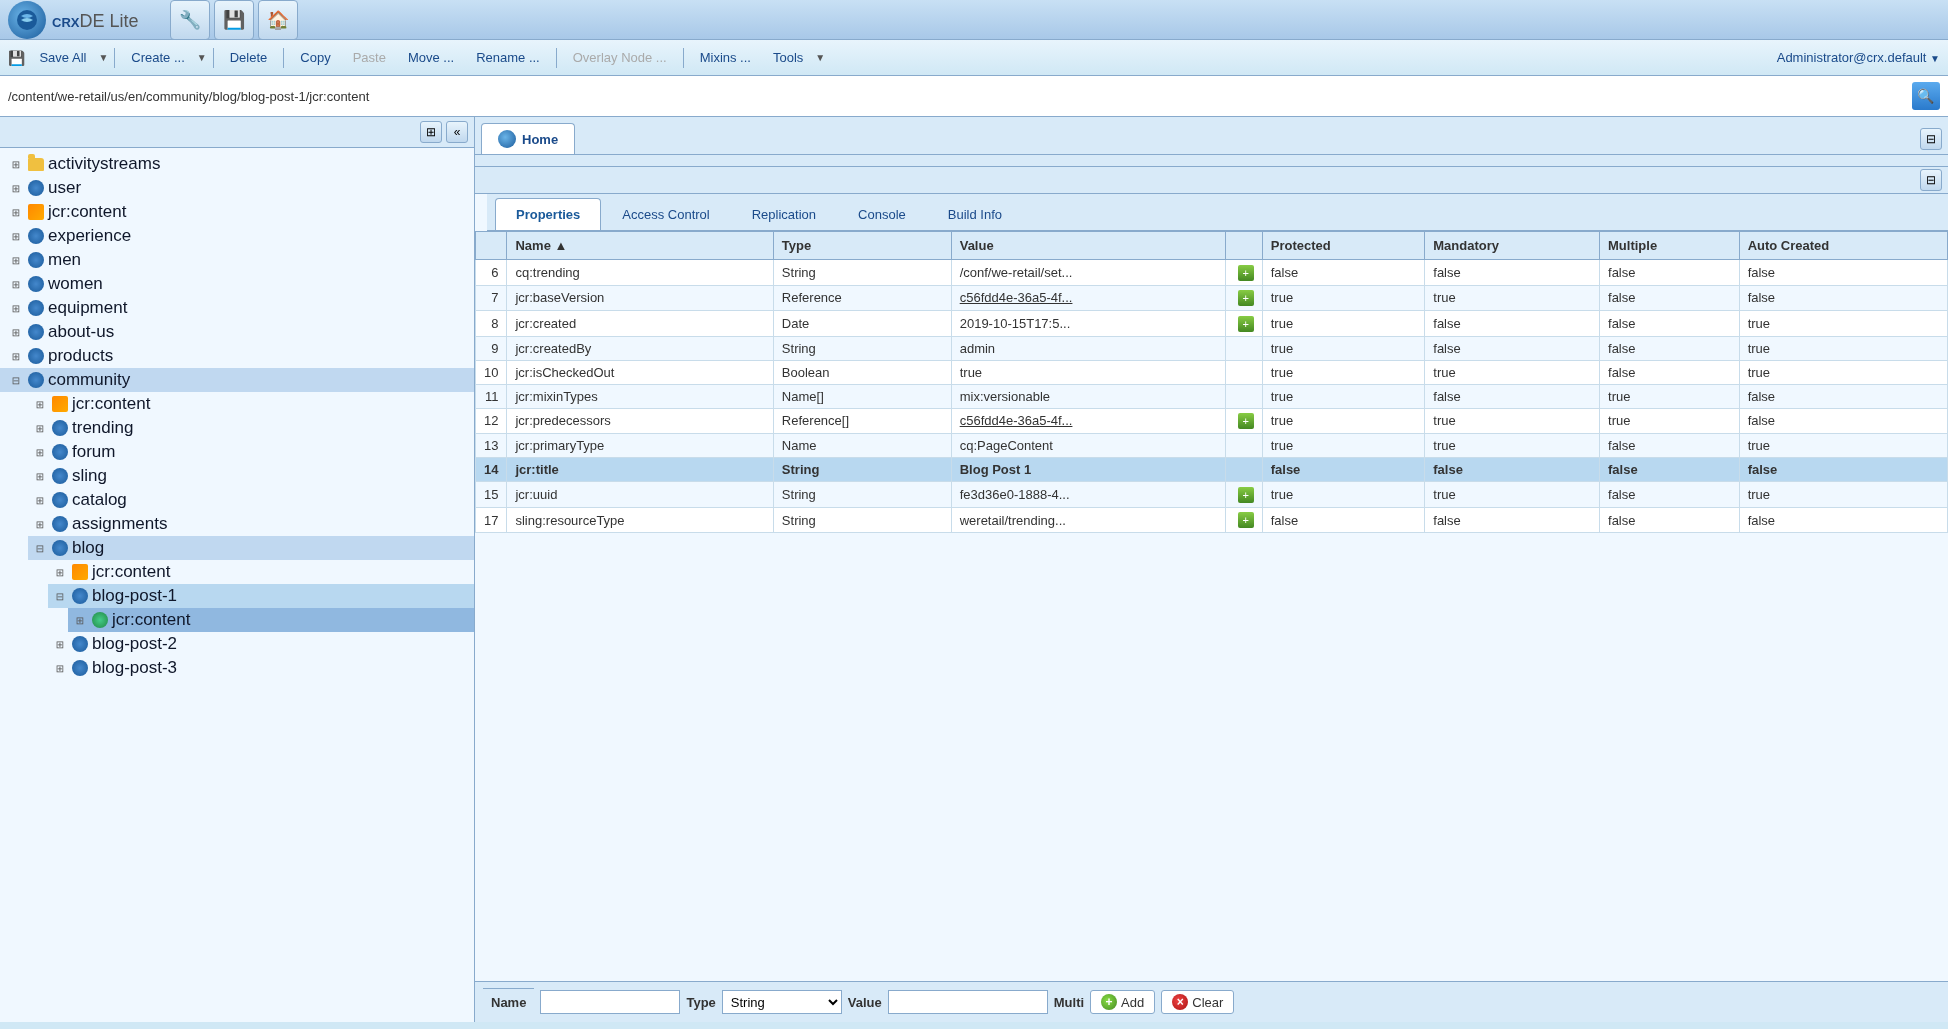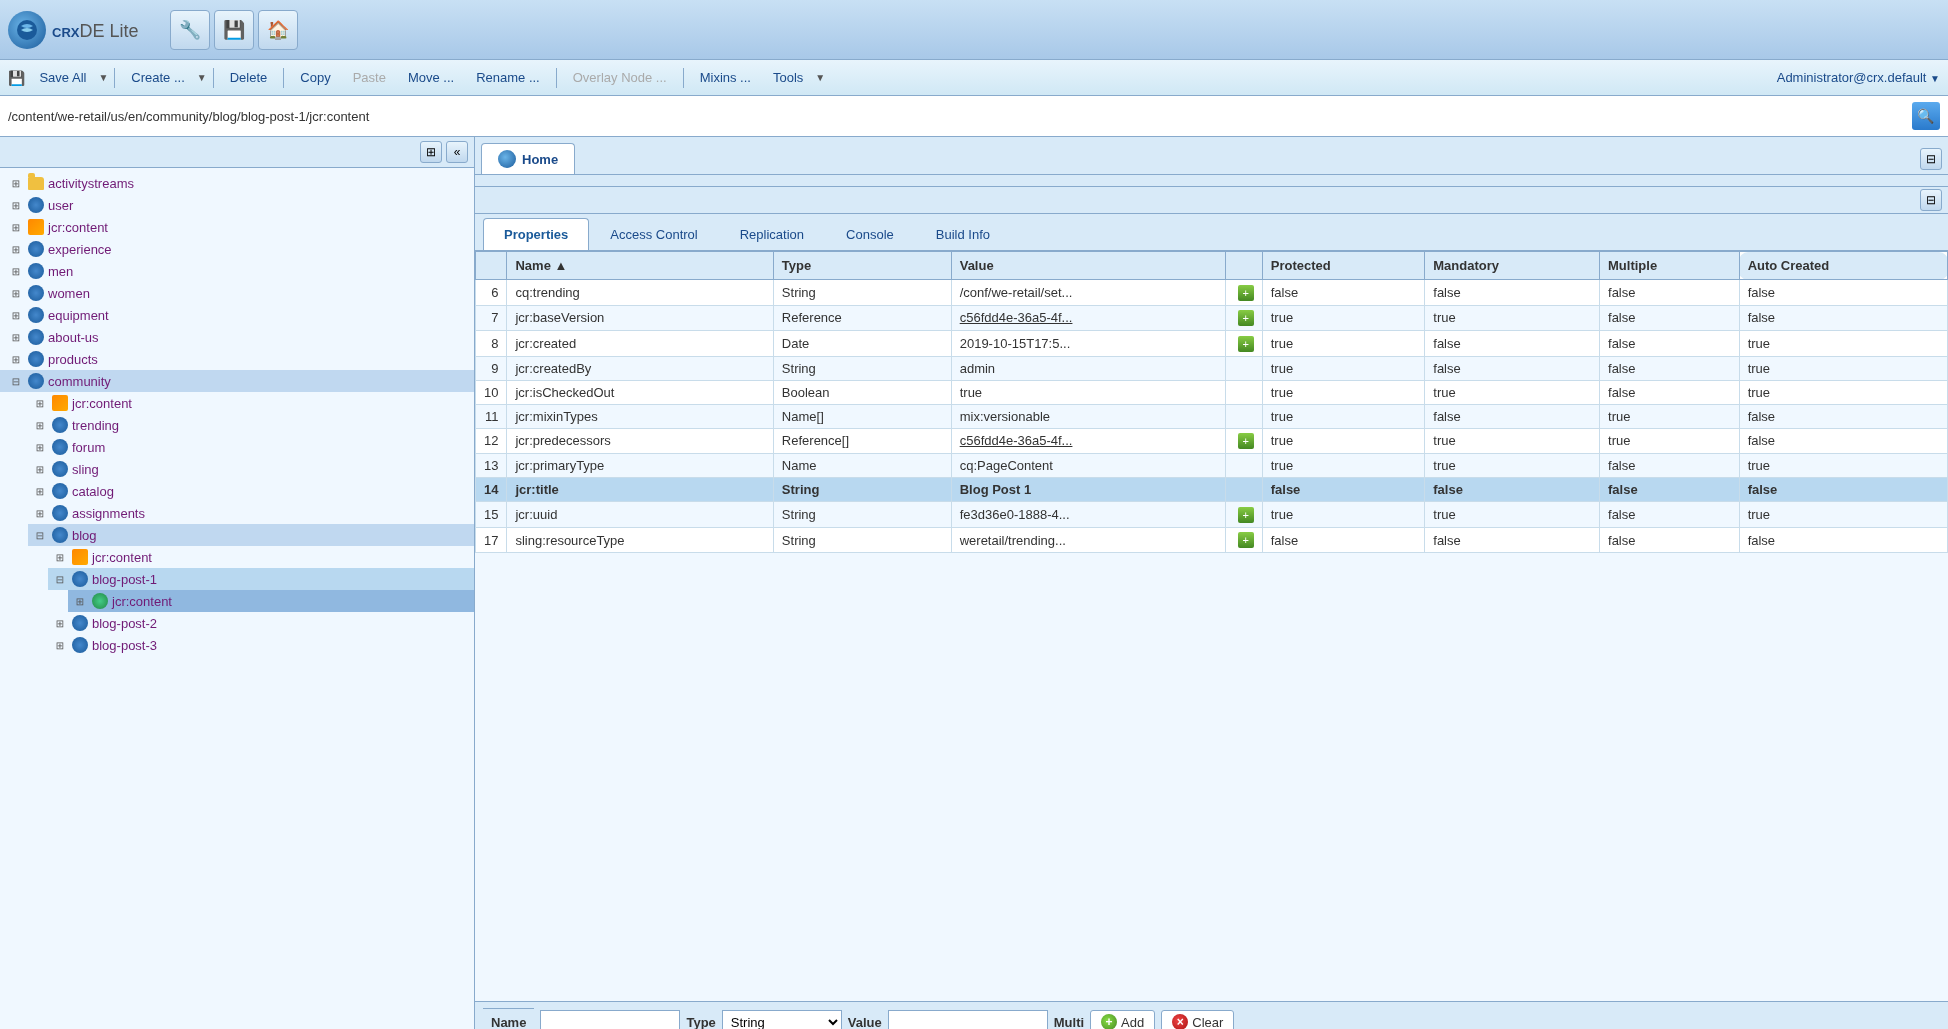"CRXDE Lite" .header-bar { height: 60px -> 40px }
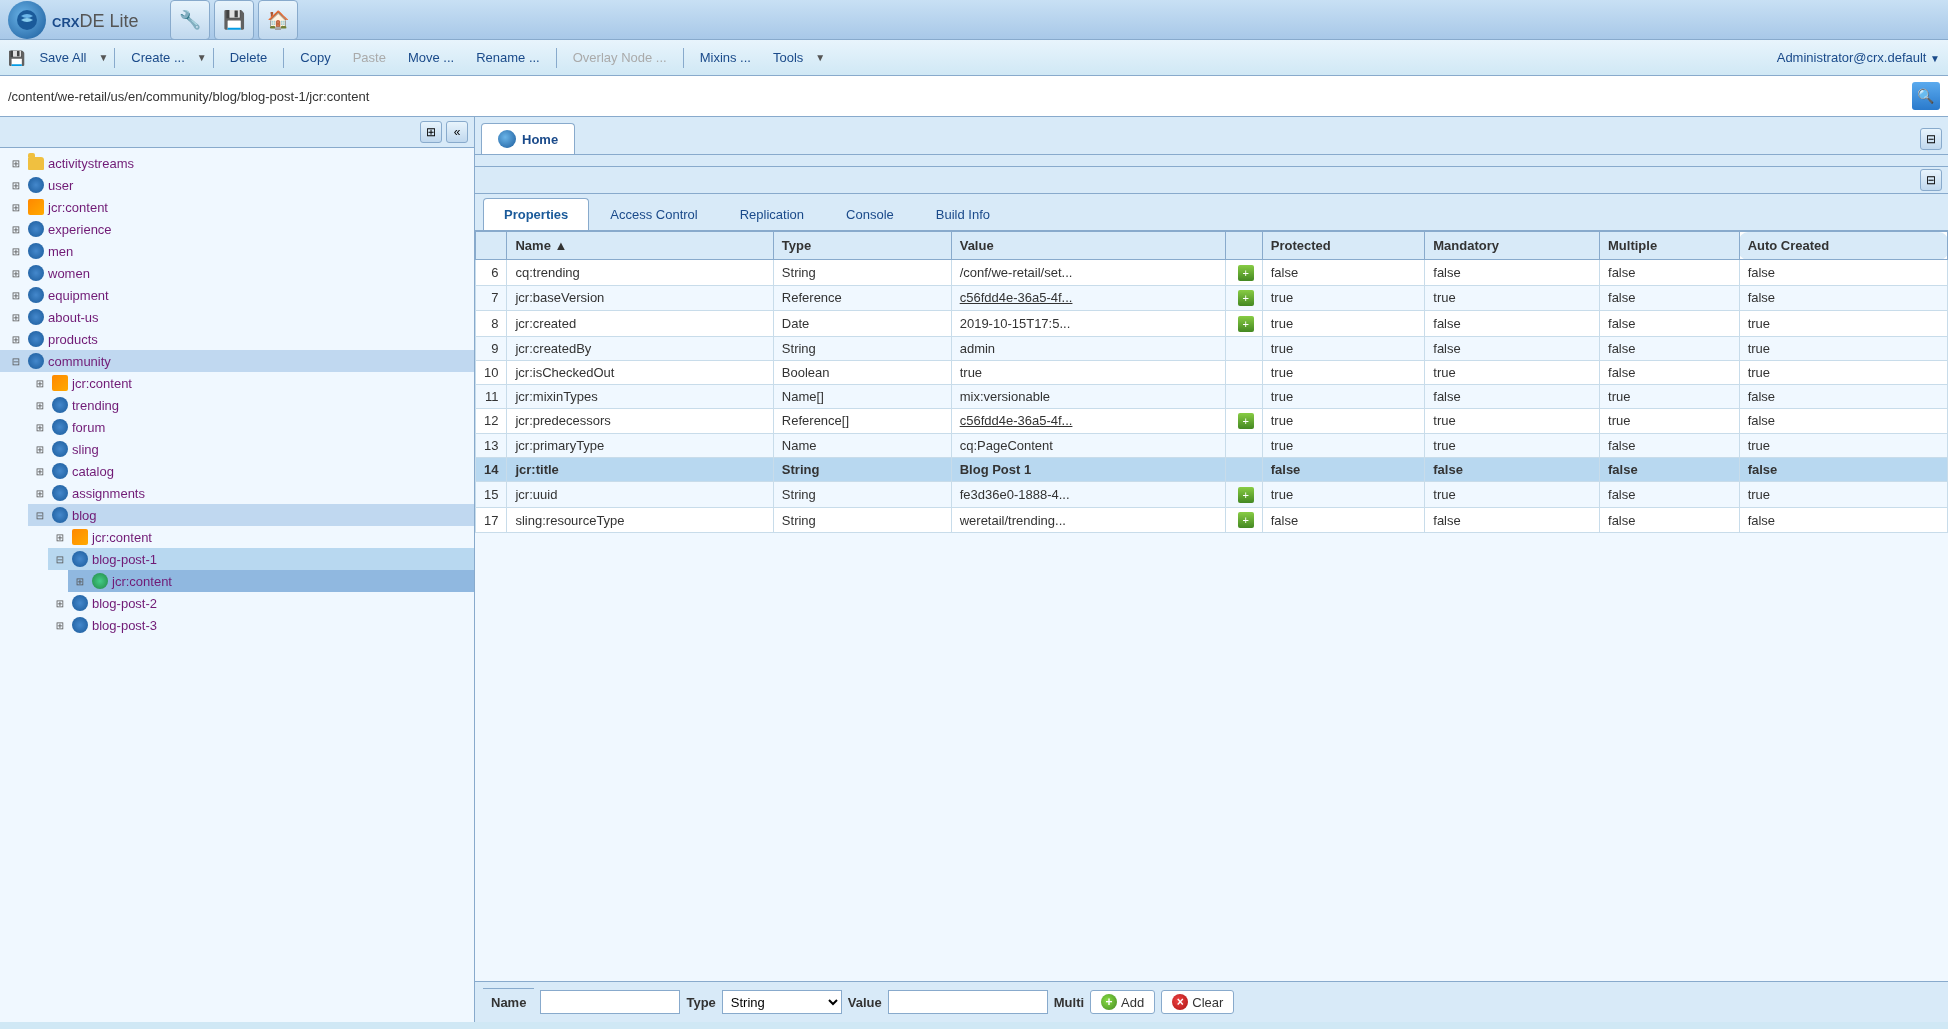"activitystreams" .tree-label { color: #701a75 -> #0f172a; font-size: 13px -> 17px }
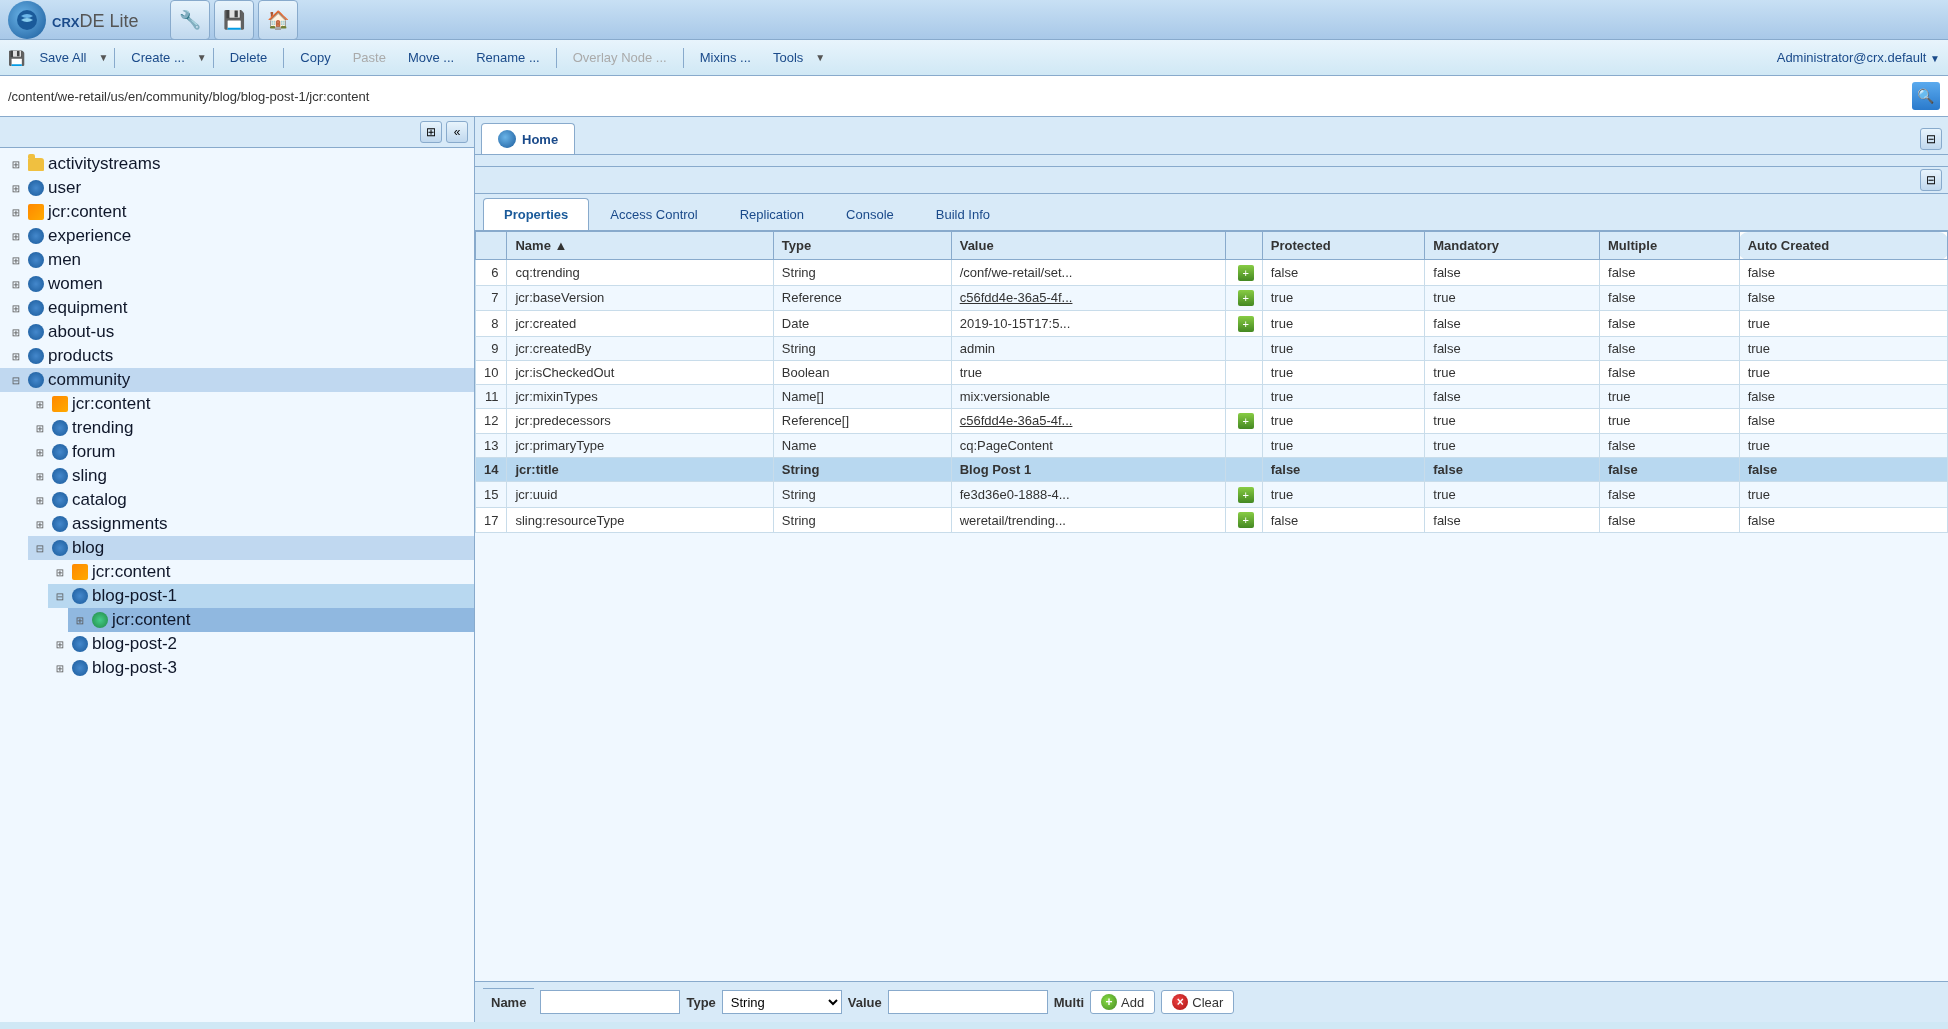"Properties" .tabs-row { margin-left: none -> 12px }
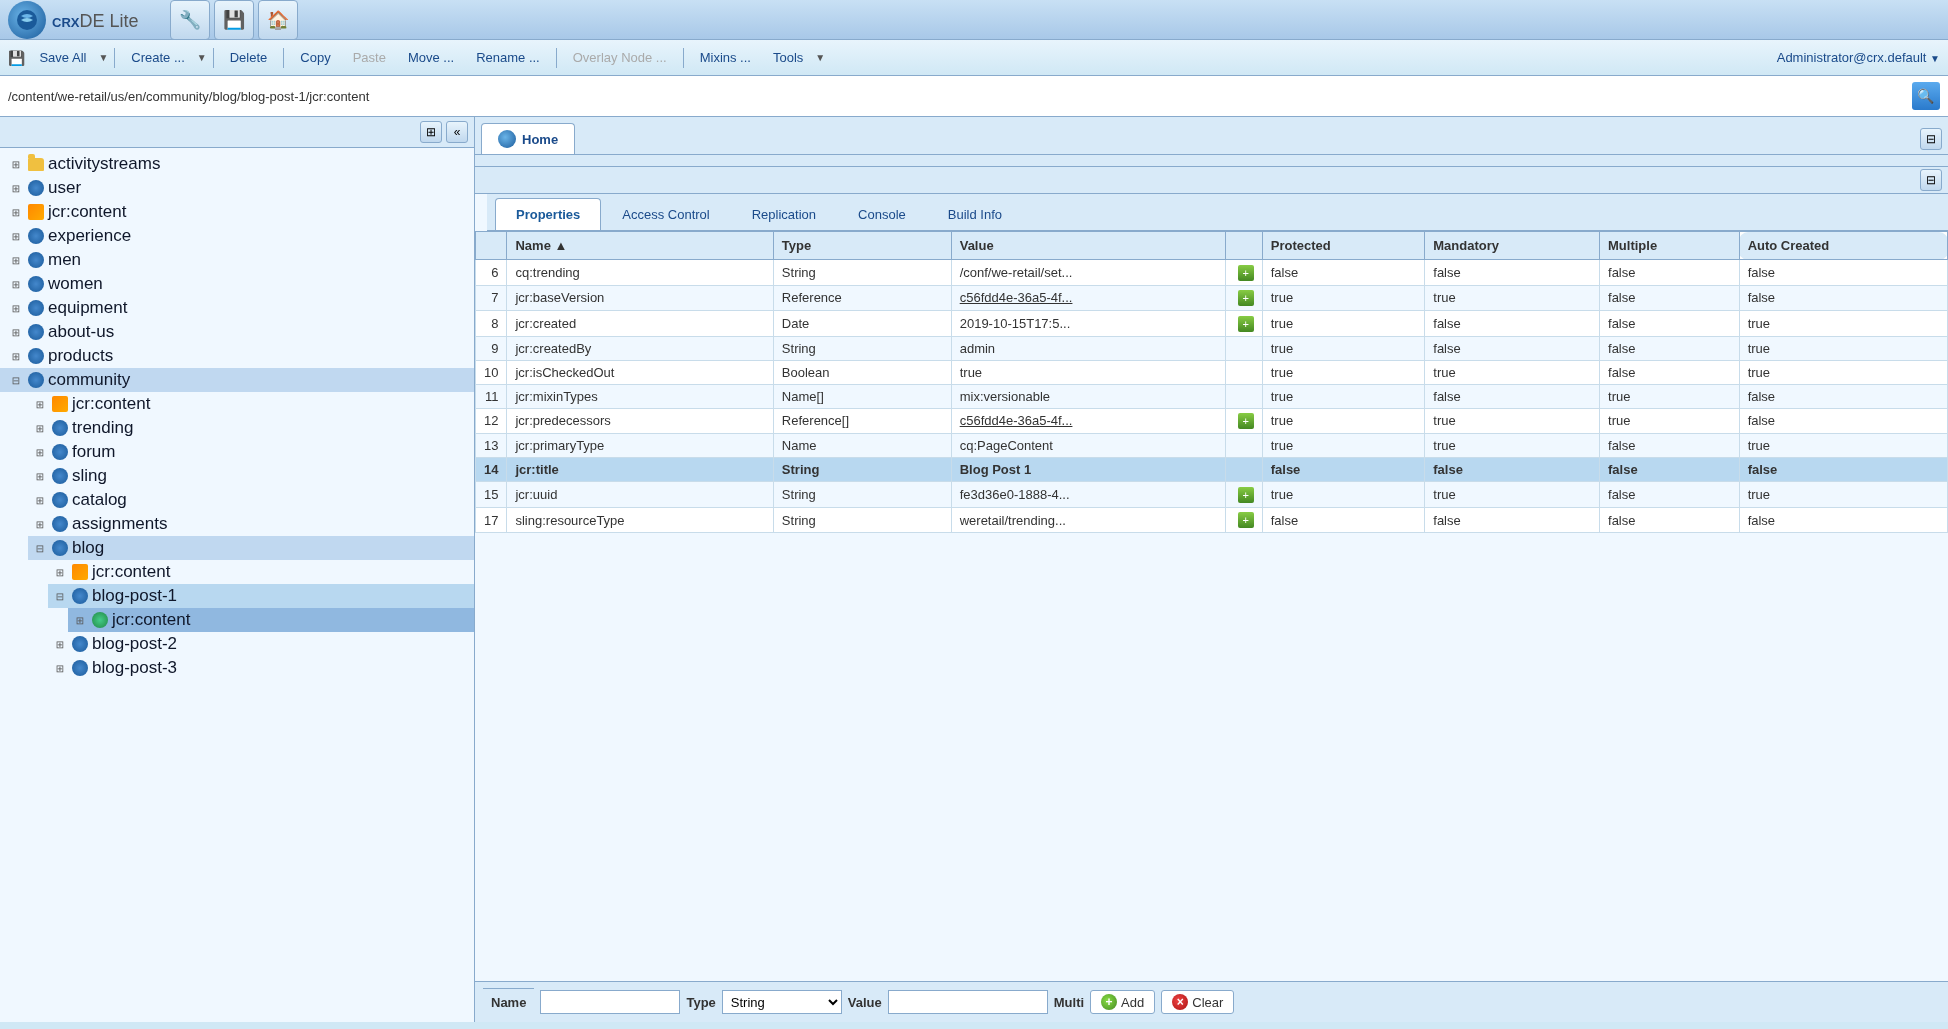"Auto Created" th { border-radius: 9px -> none }
